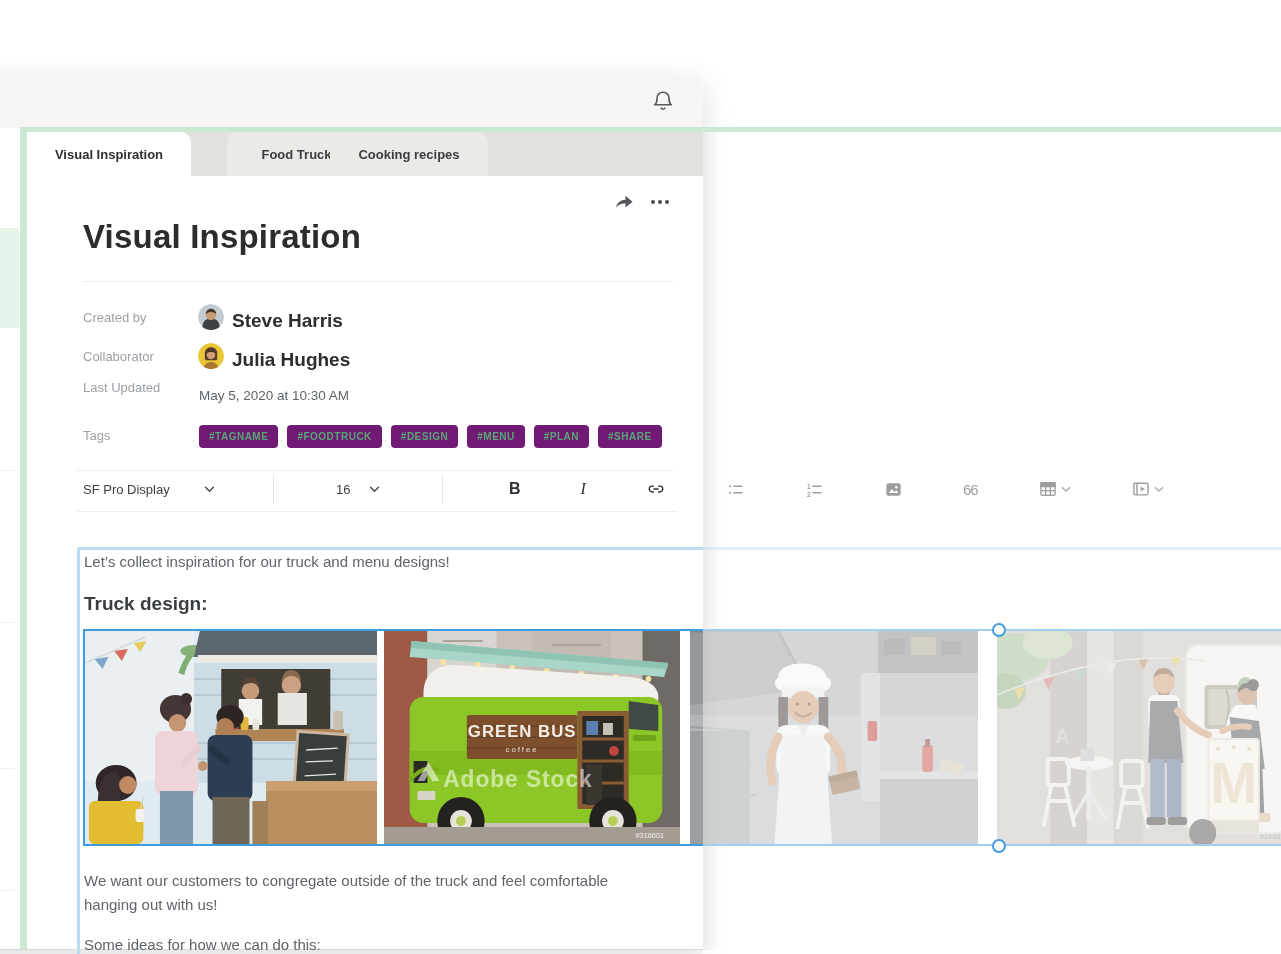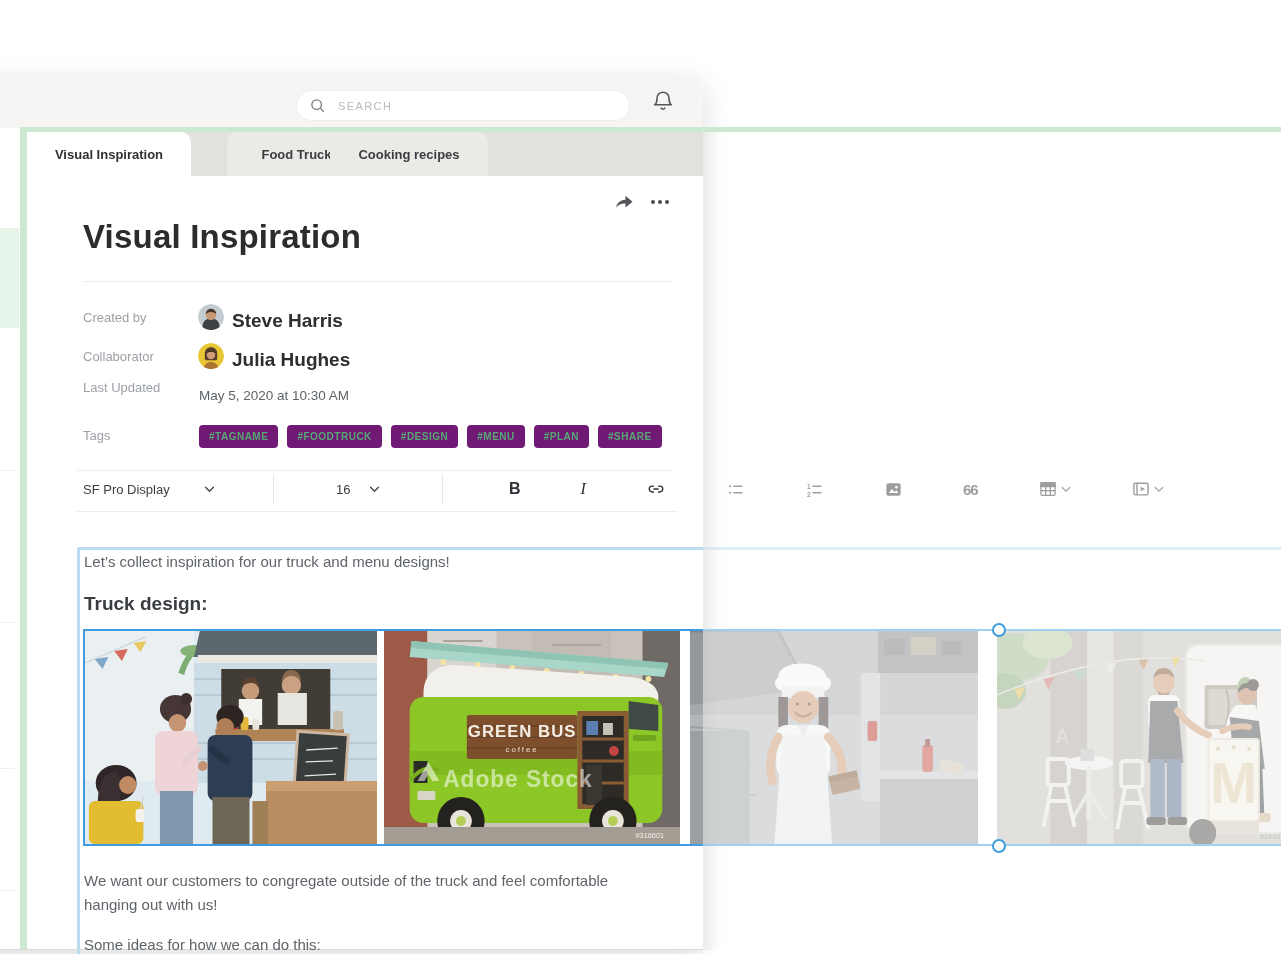"SEARCH" div.searchpill { html: <div> <span> <svg> <circle></circle> <line></line> </svg> </span> <input> </div> -> none }
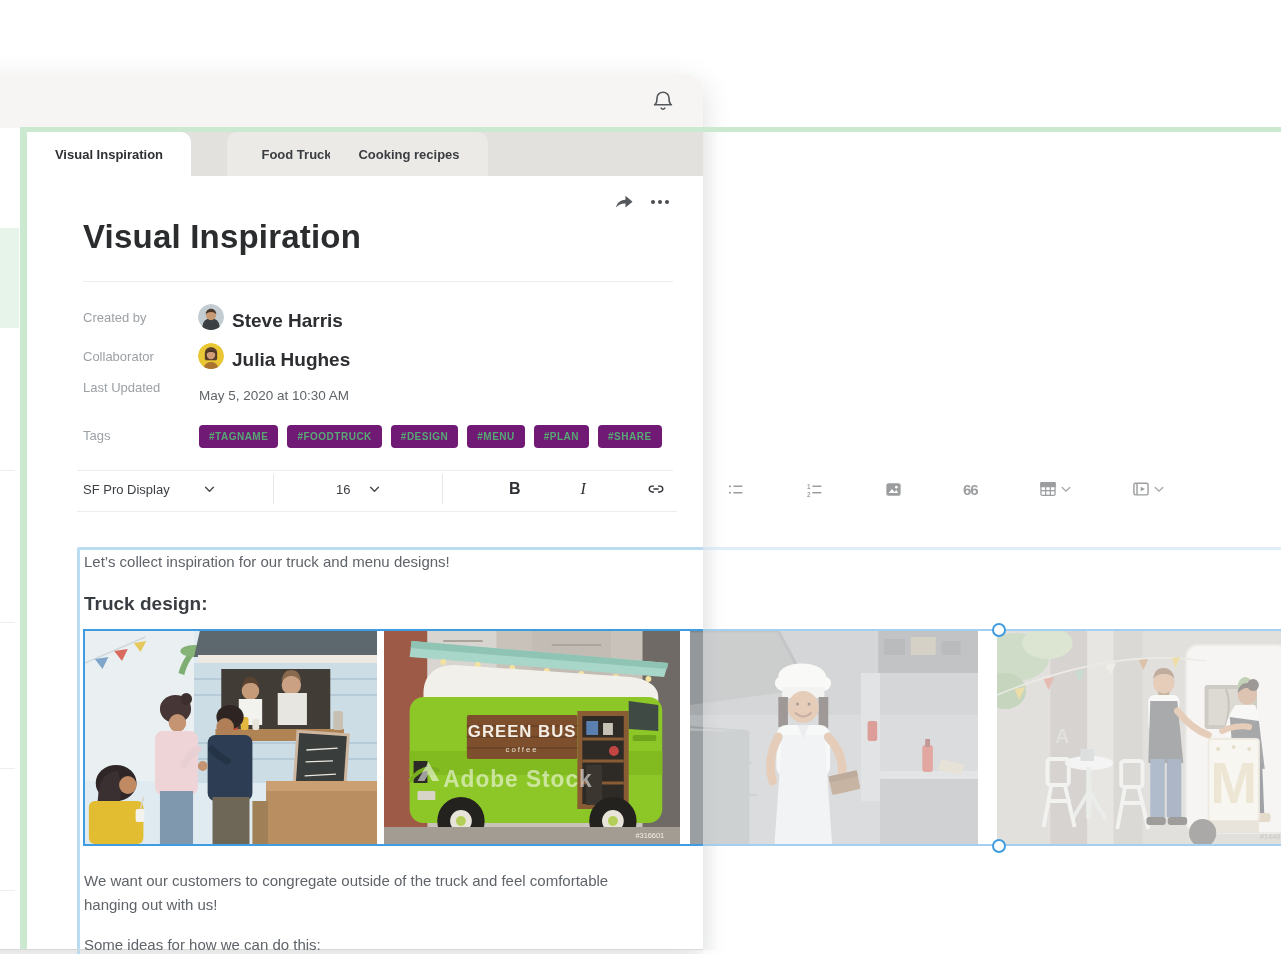"66" .tquote { font-weight: 700 -> 400 }
